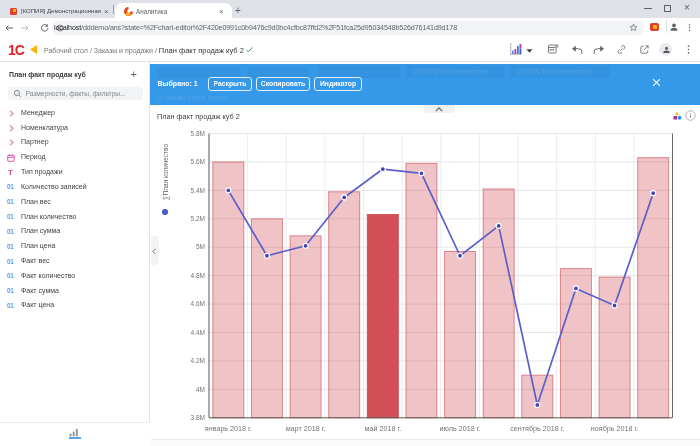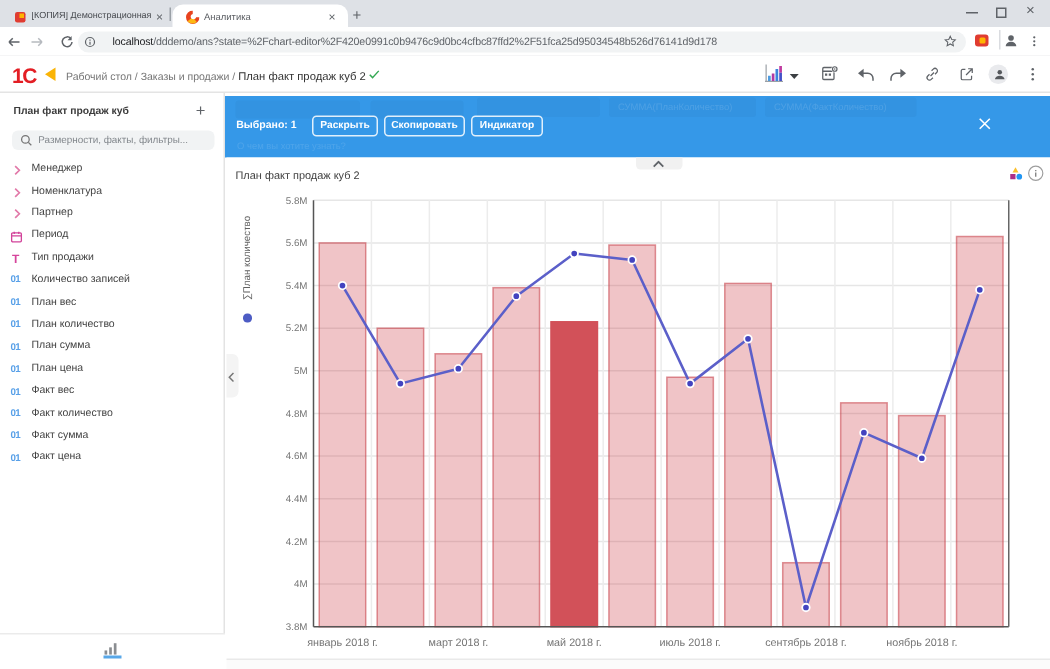"localhost/dddemo/ans?state=%2Fchart-edit" div.abs { left: 75px -> 54px }
